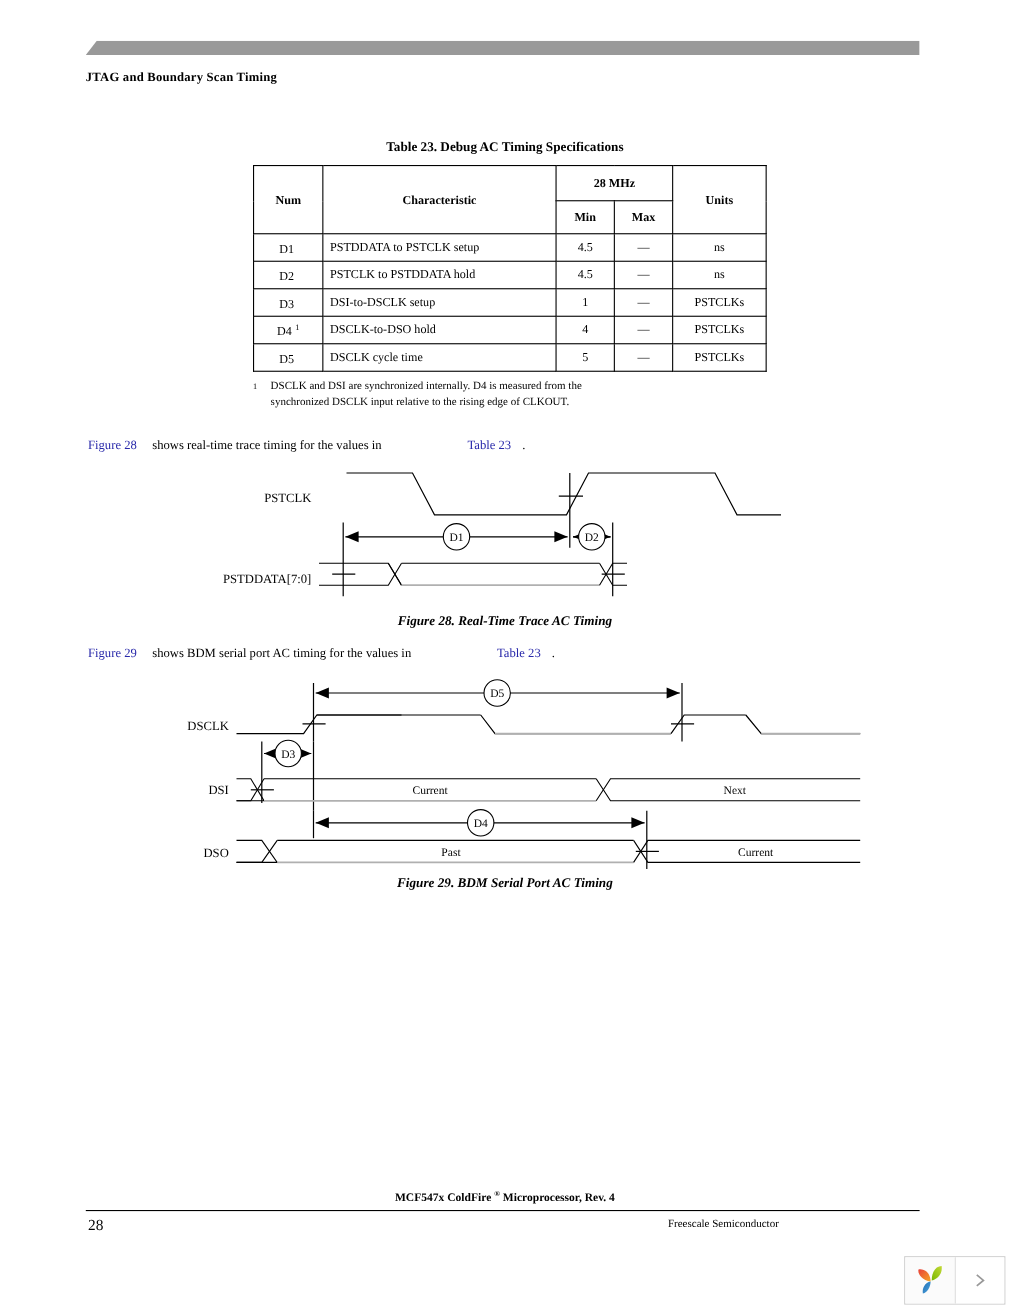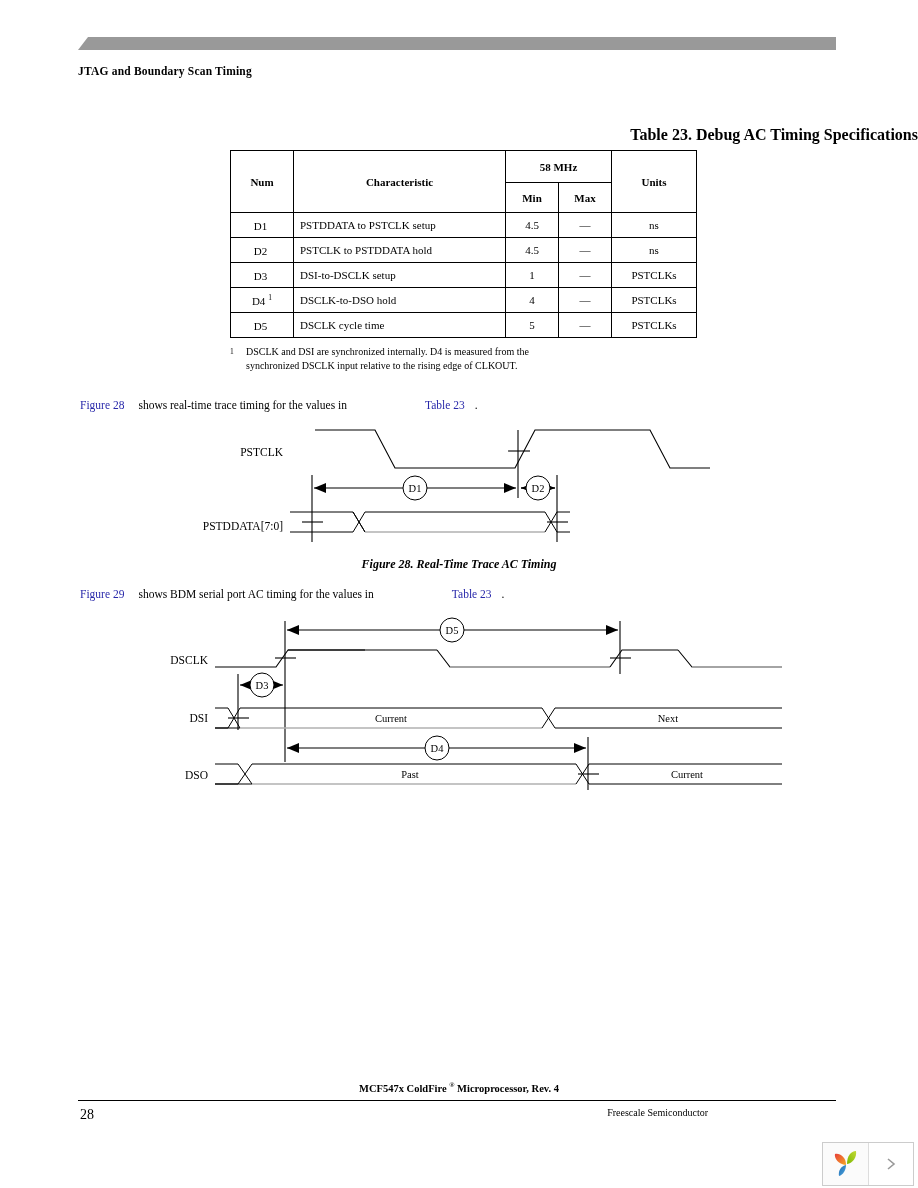"Table 23. Debug AC Timing" .tbl-caption { font-size: 16px -> 12px; text-align: right -> center }
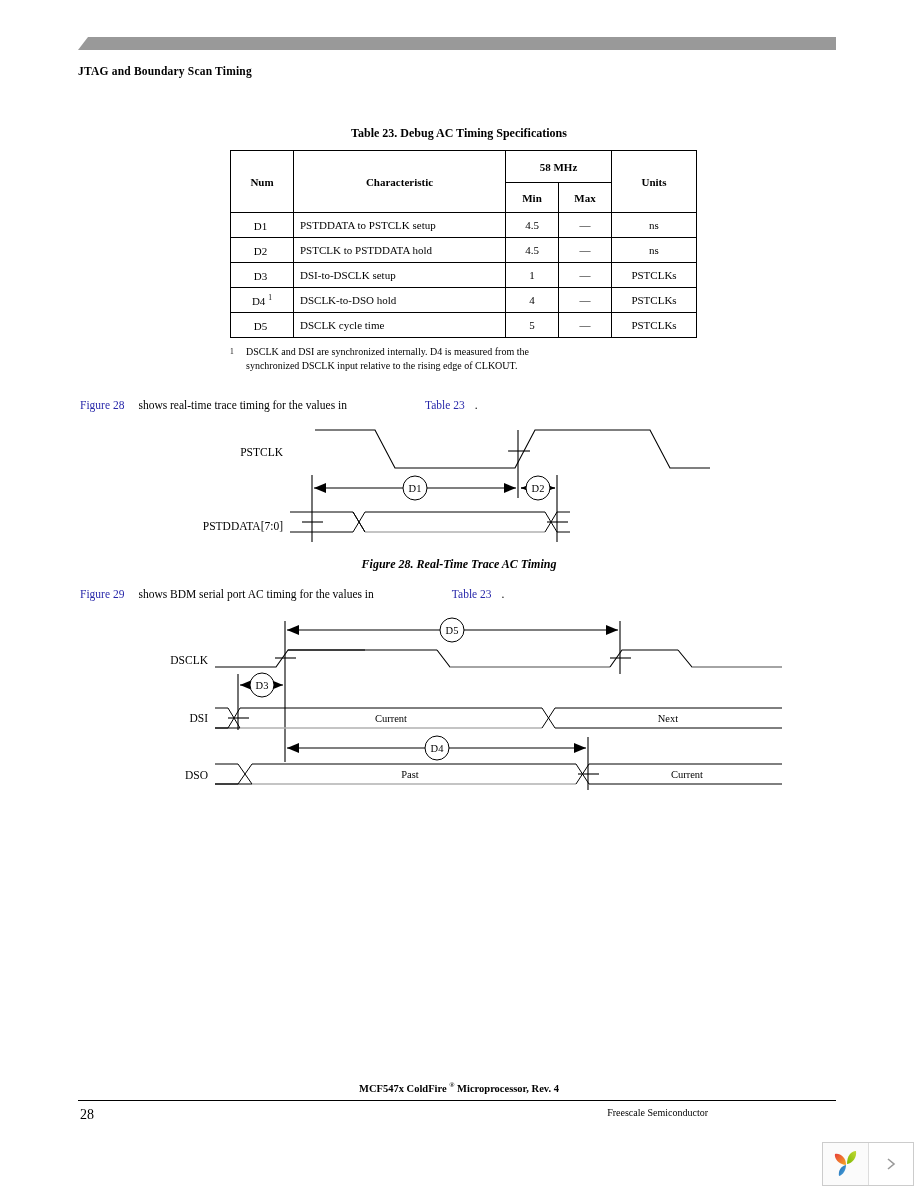"58 MHz" th.hdr-mid { text: 58 -> 28 }
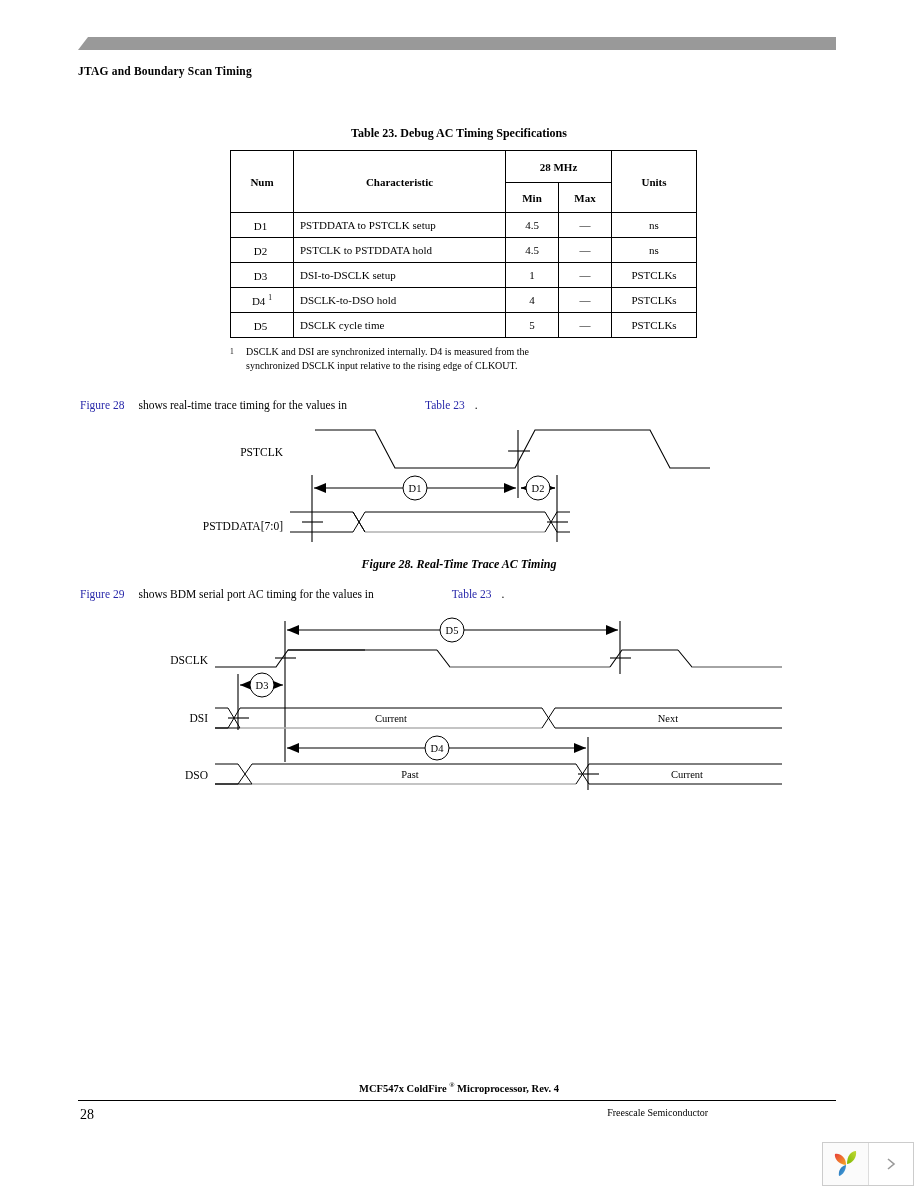"Figure 29. BDM Serial Port" div.fig-caption { html: none -> <div>Figure 29. BDM Serial Port AC Timing</div> }
